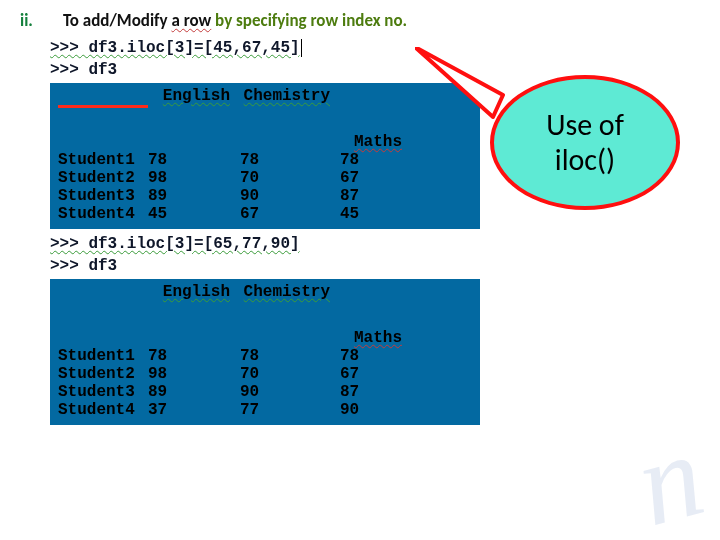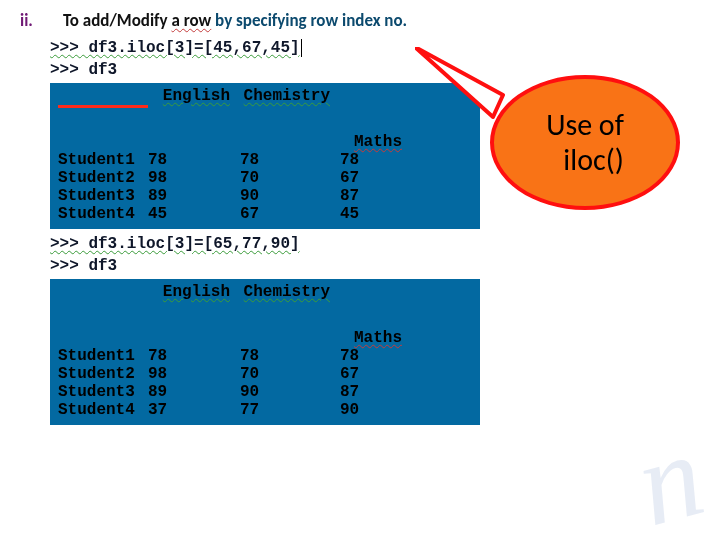"ii." .num { color: #701a75 -> #15803d }
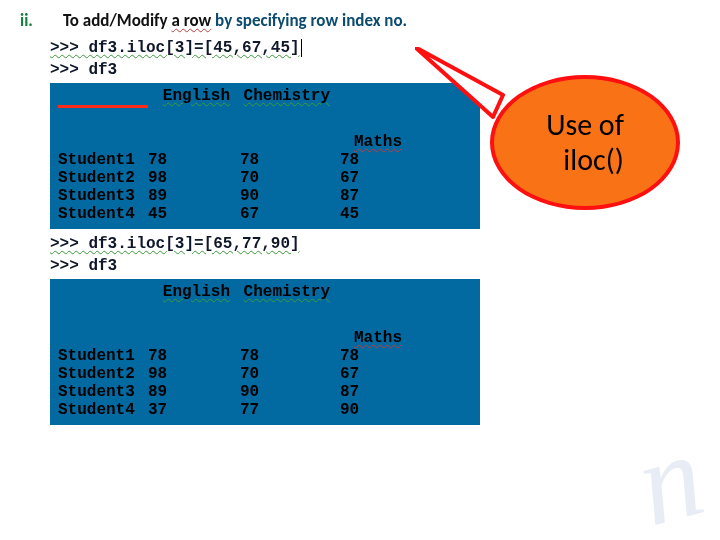"by specifying row index no." .title .green { color: #0c4a6e -> #4d7c0f }
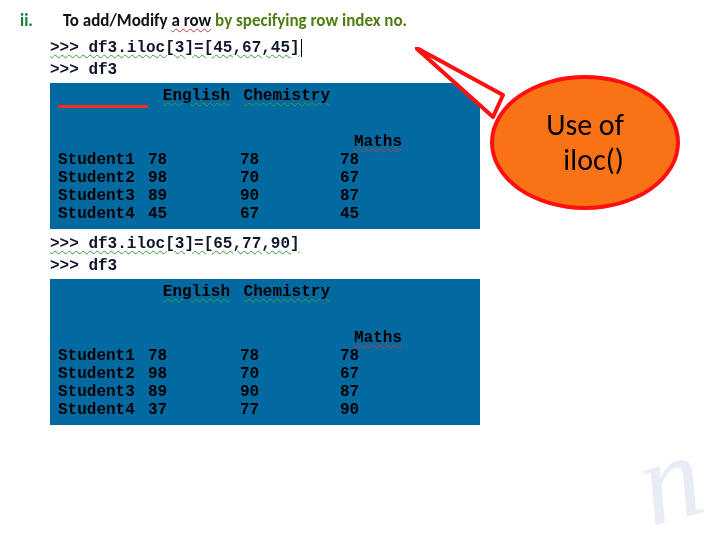"Use of" .ellipse { background: #f97316 -> #5eead4; text-align: right -> center }
